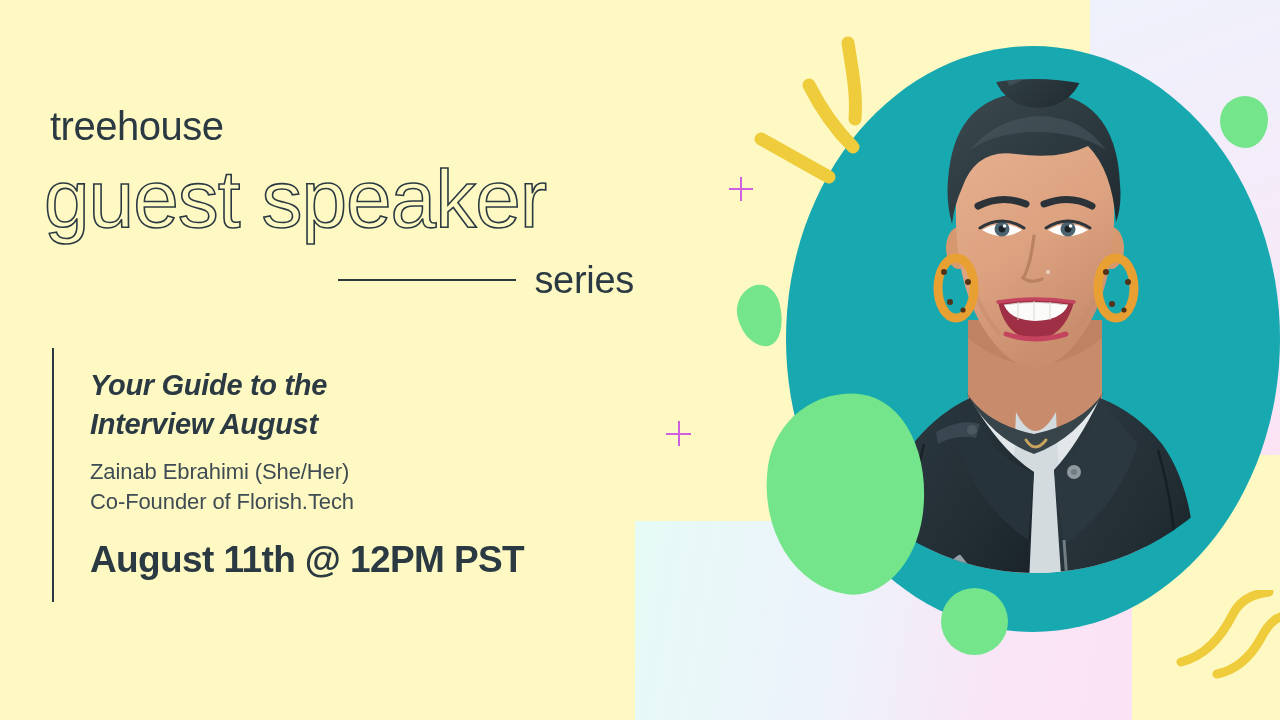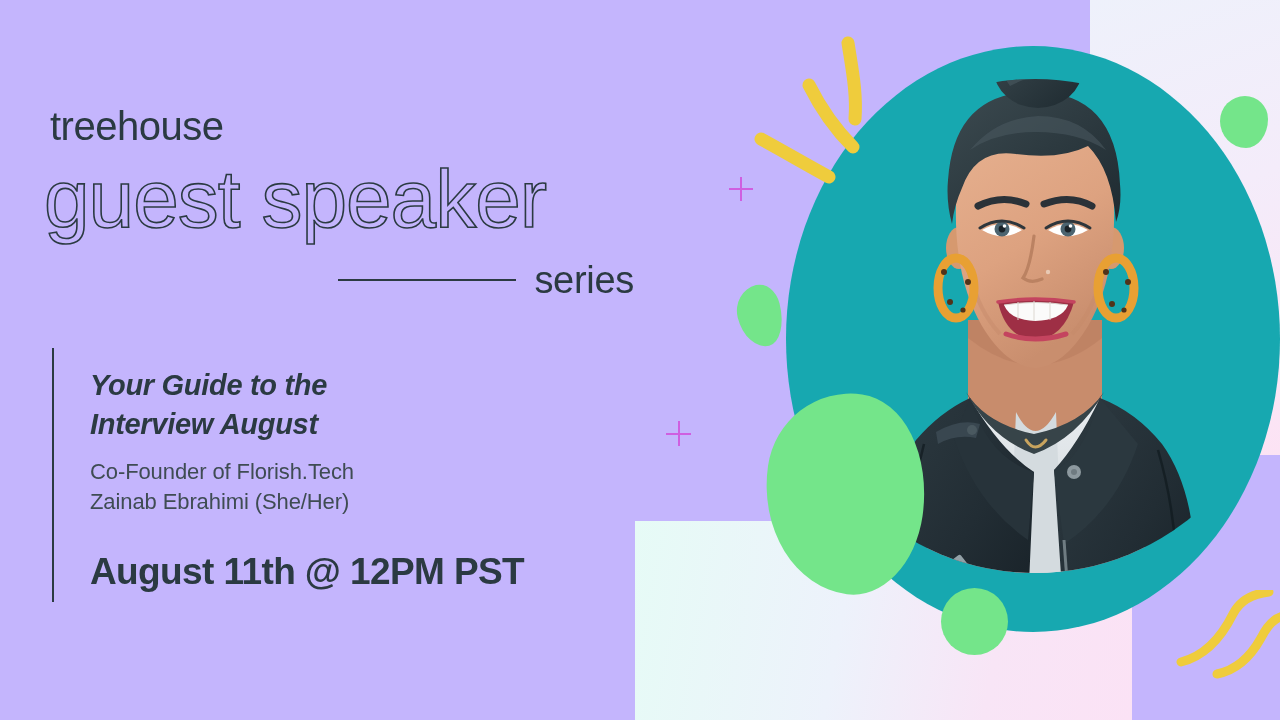"treehouse" #stage { background: #c4b5fd -> #fef9c3 }
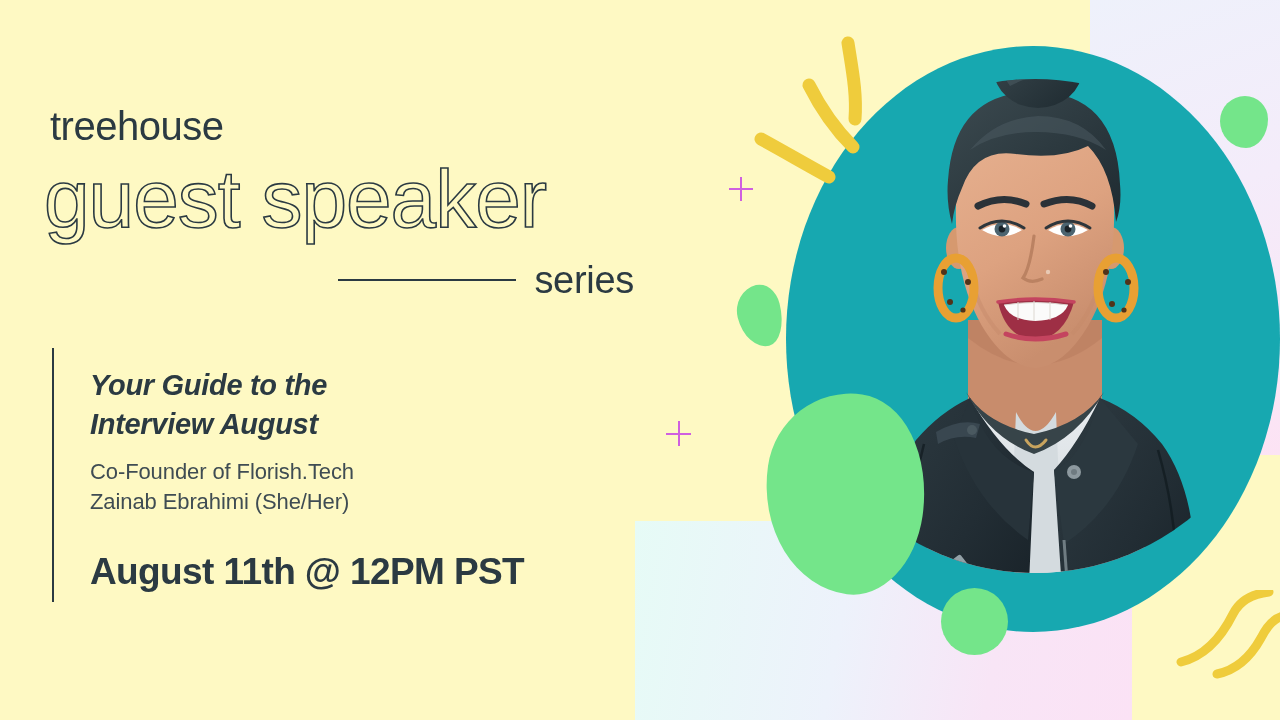"Co-Founder of Florish.Tech" p { order: before "Zainab Ebrahimi (She/Her)" -> after "Zainab Ebrahimi (She/Her)" }
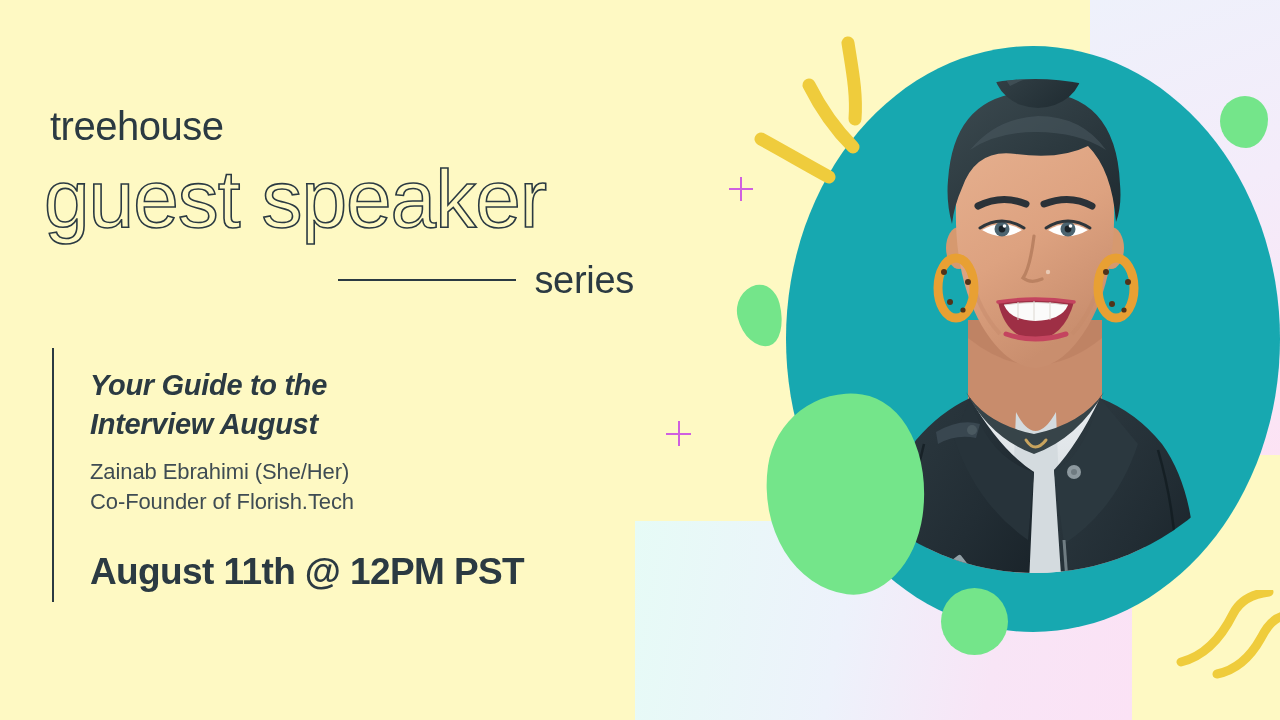"August 11th @ 12PM PST" #date-line { margin: 36px 0 0 0 -> 24px 0 0 0 }
